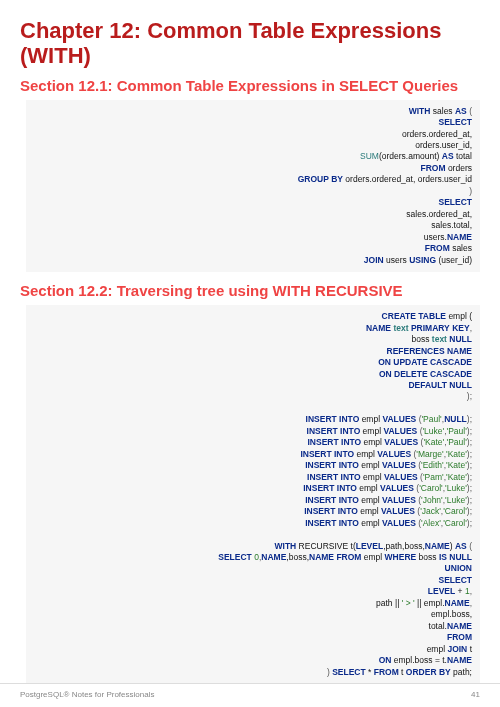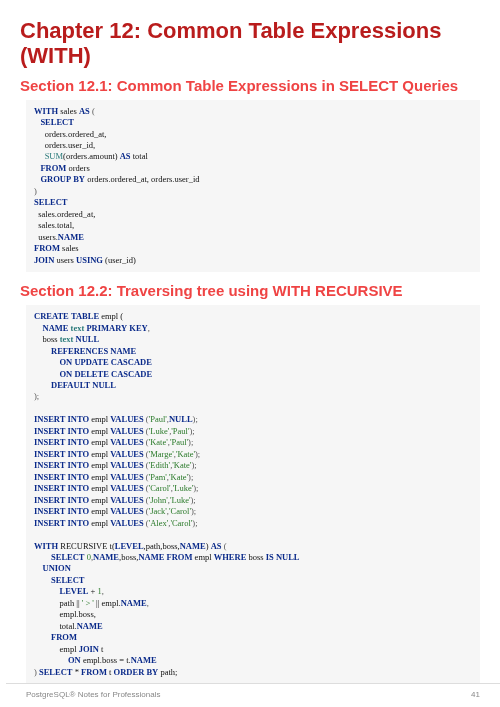"WITH sales AS ( SELECT" pre.code { font-family: Liberation Serif, serif -> Liberation Sans, sans-serif; text-align: none -> right }
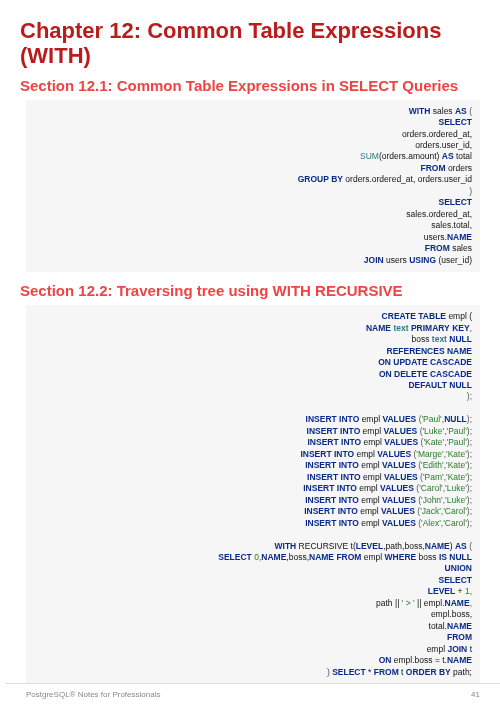"PostgreSQL® Notes for Professionals" .footer { left: 6px -> 0 }
